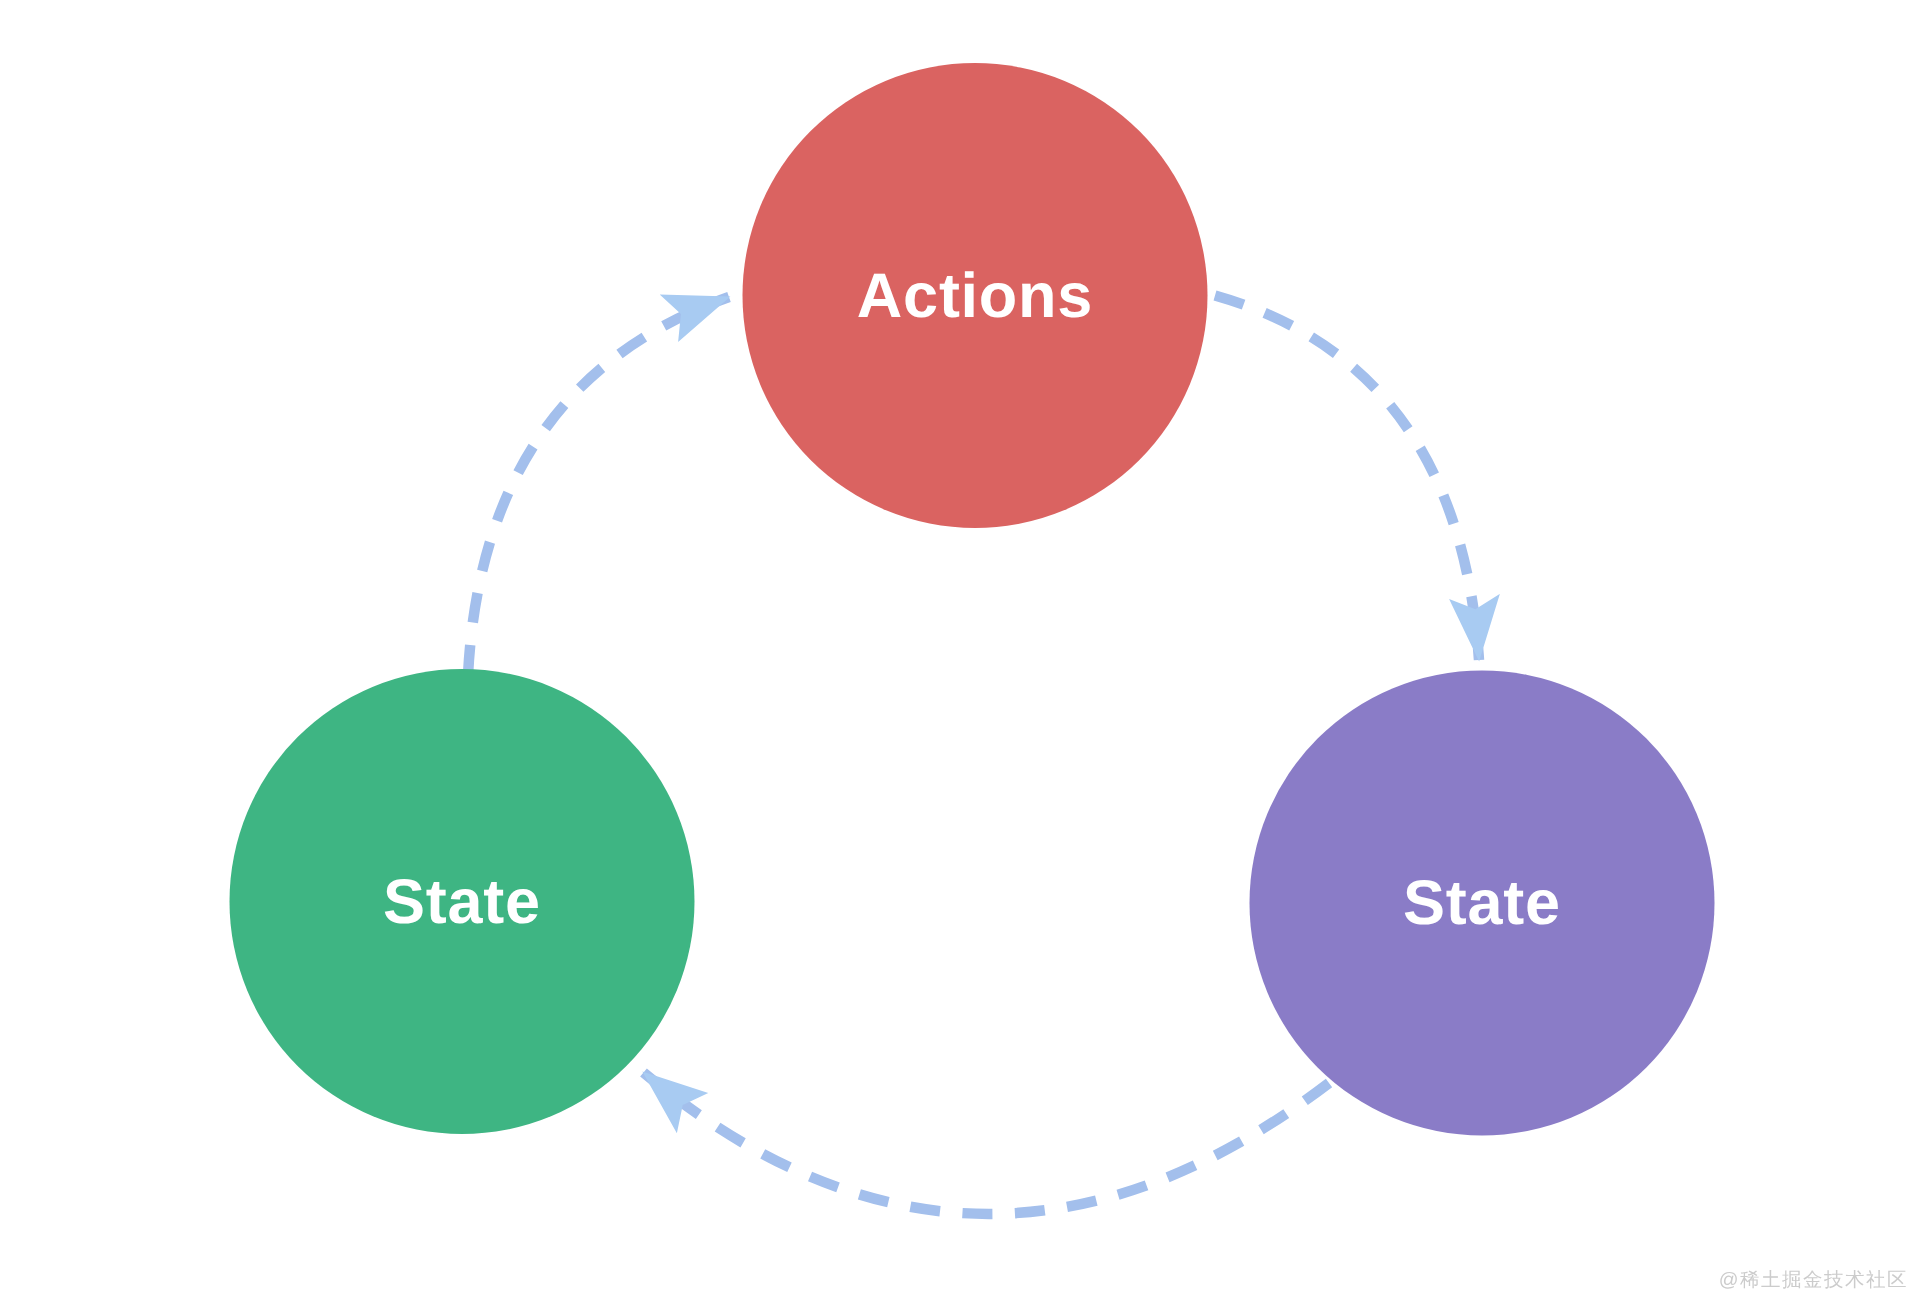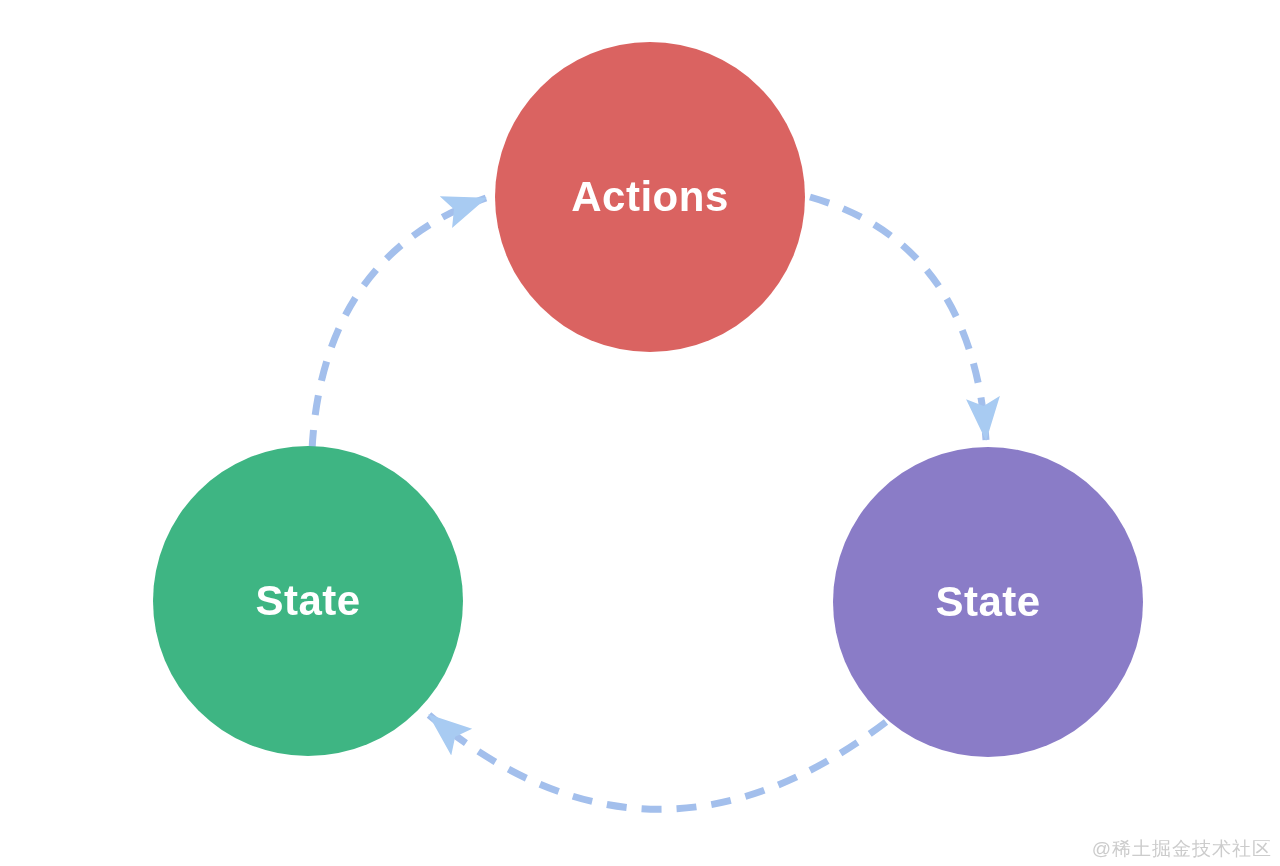"@稀土掘金技术社区" .watermark { font-size: 19px -> 13px }
